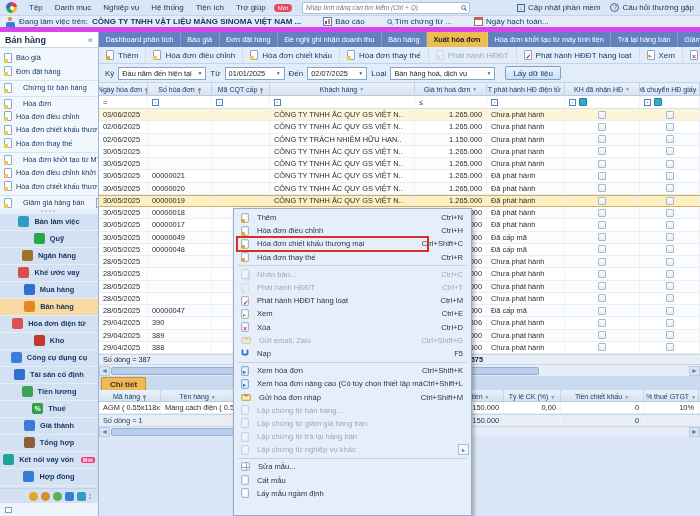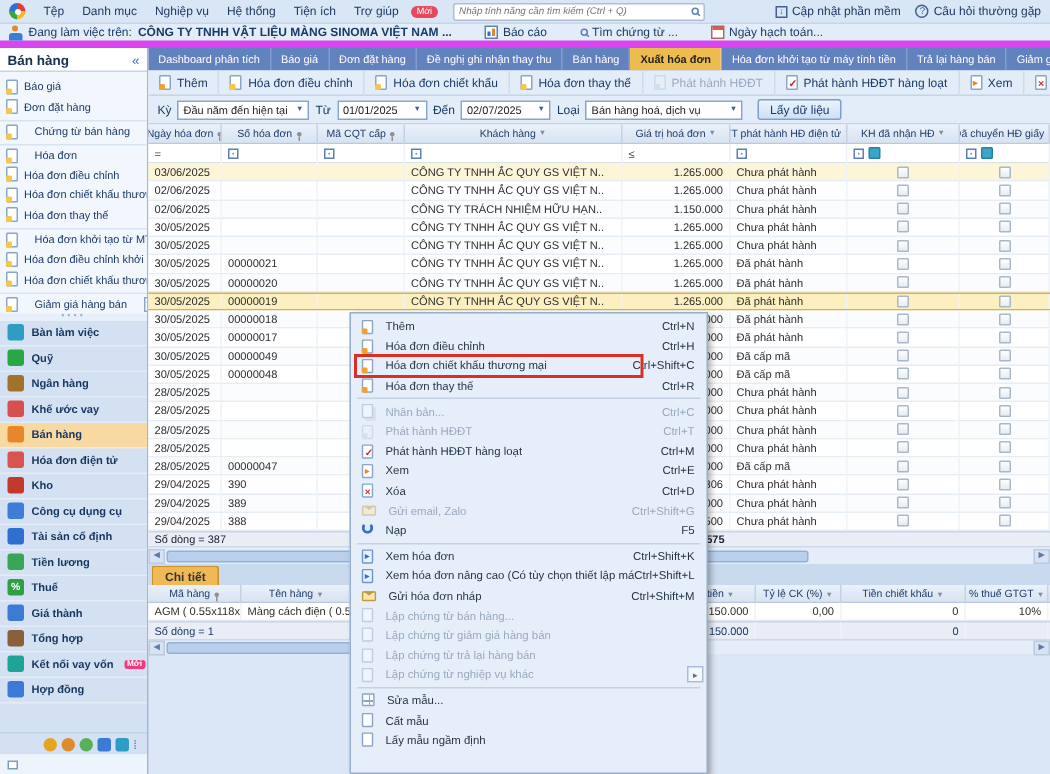"Đề nghị ghi nhận thay" span.tab { text: thay -> doanh }
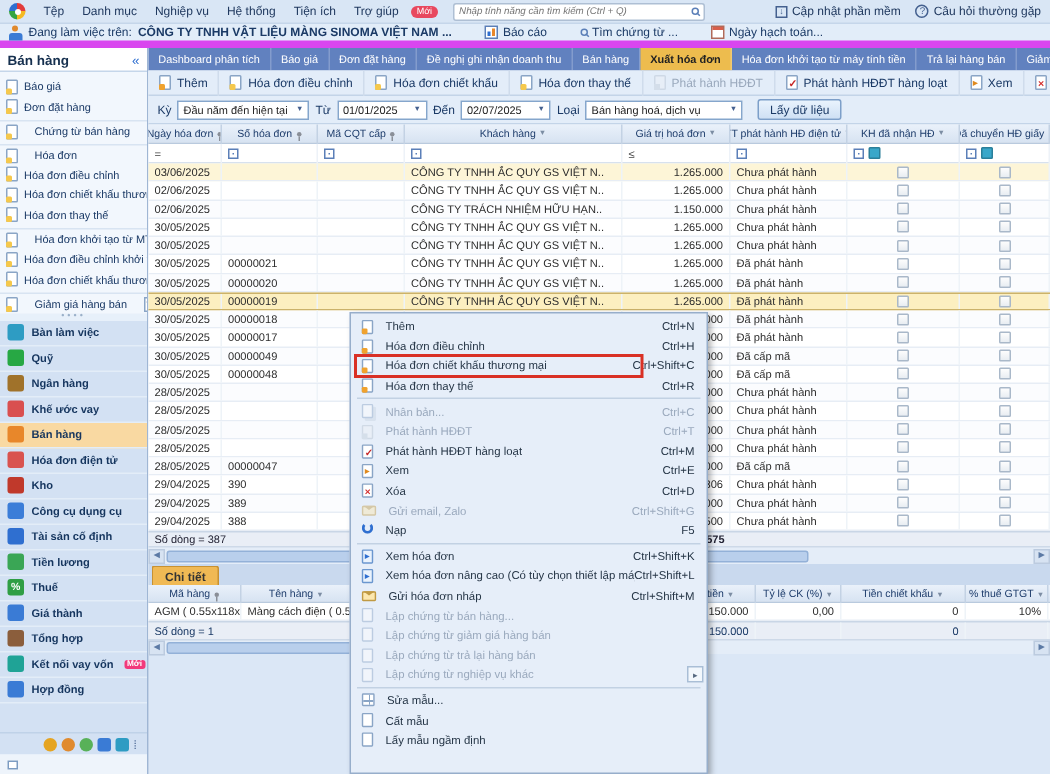"Bàn làm việc" .sb-mod { justify-content: none -> center }
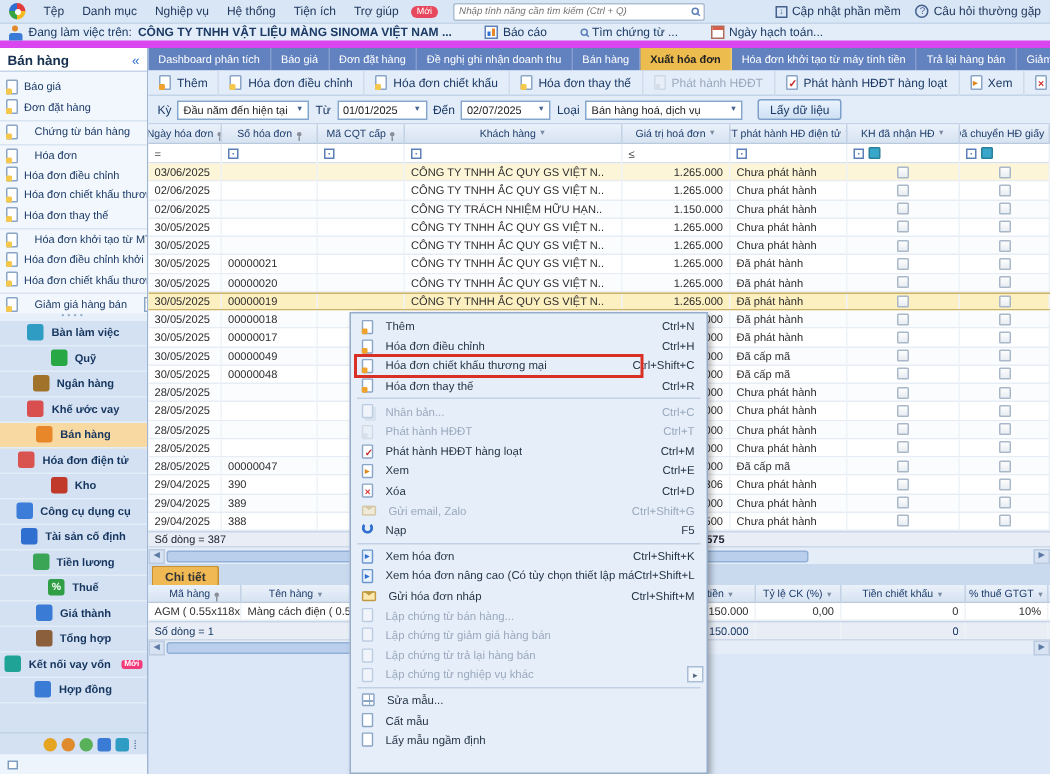"Mua hàng" div.sb-mod { html: none -> <div> <span></span> <span>Mua hàng</span> </div> }
